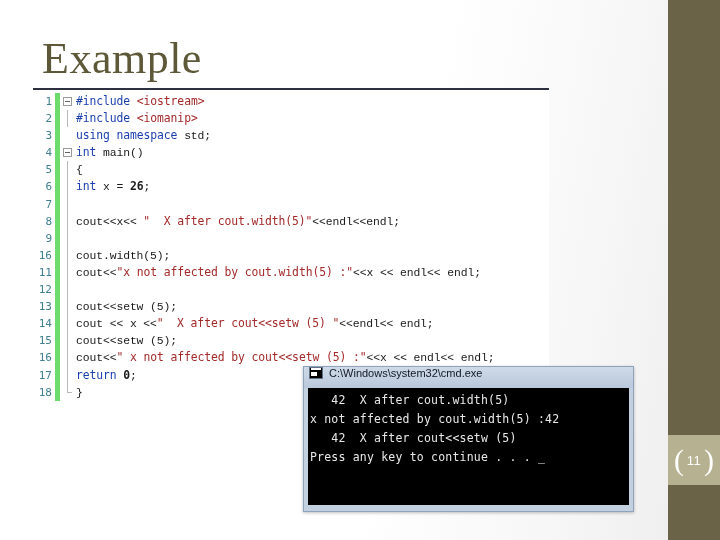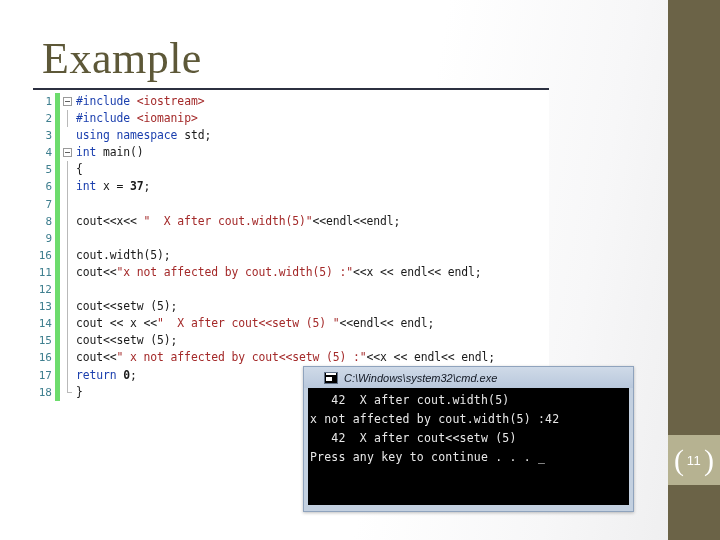"std;" .tok-plain { font-family: none -> Liberation Mono, monospace }
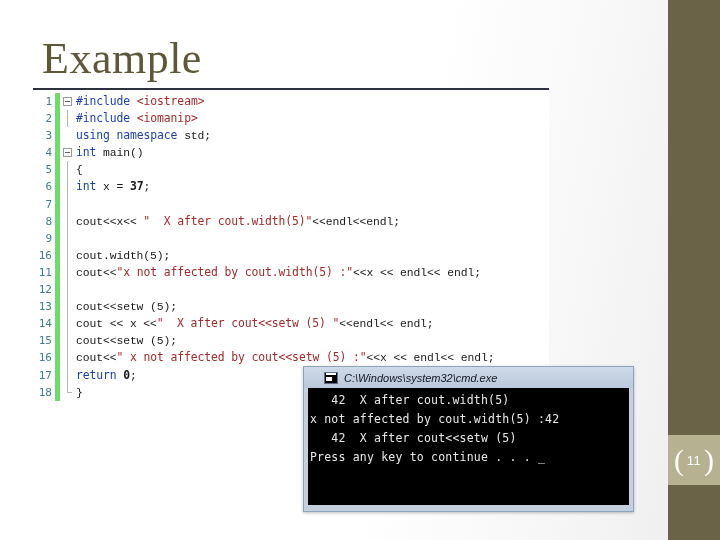"37" span.tok-num { text: 37 -> 26 }
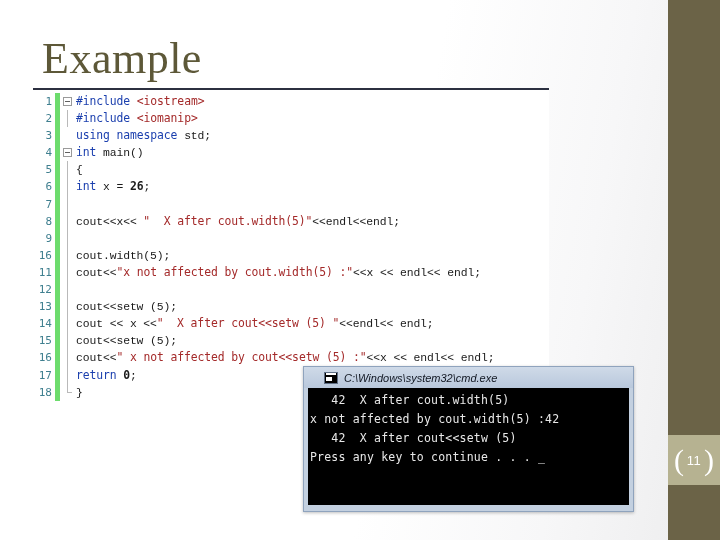"C:\Windows\system32\cmd.exe" .console-titlebar { align-items: center -> flex-start; font-style: italic -> none; padding-left: 20px -> 5px }
